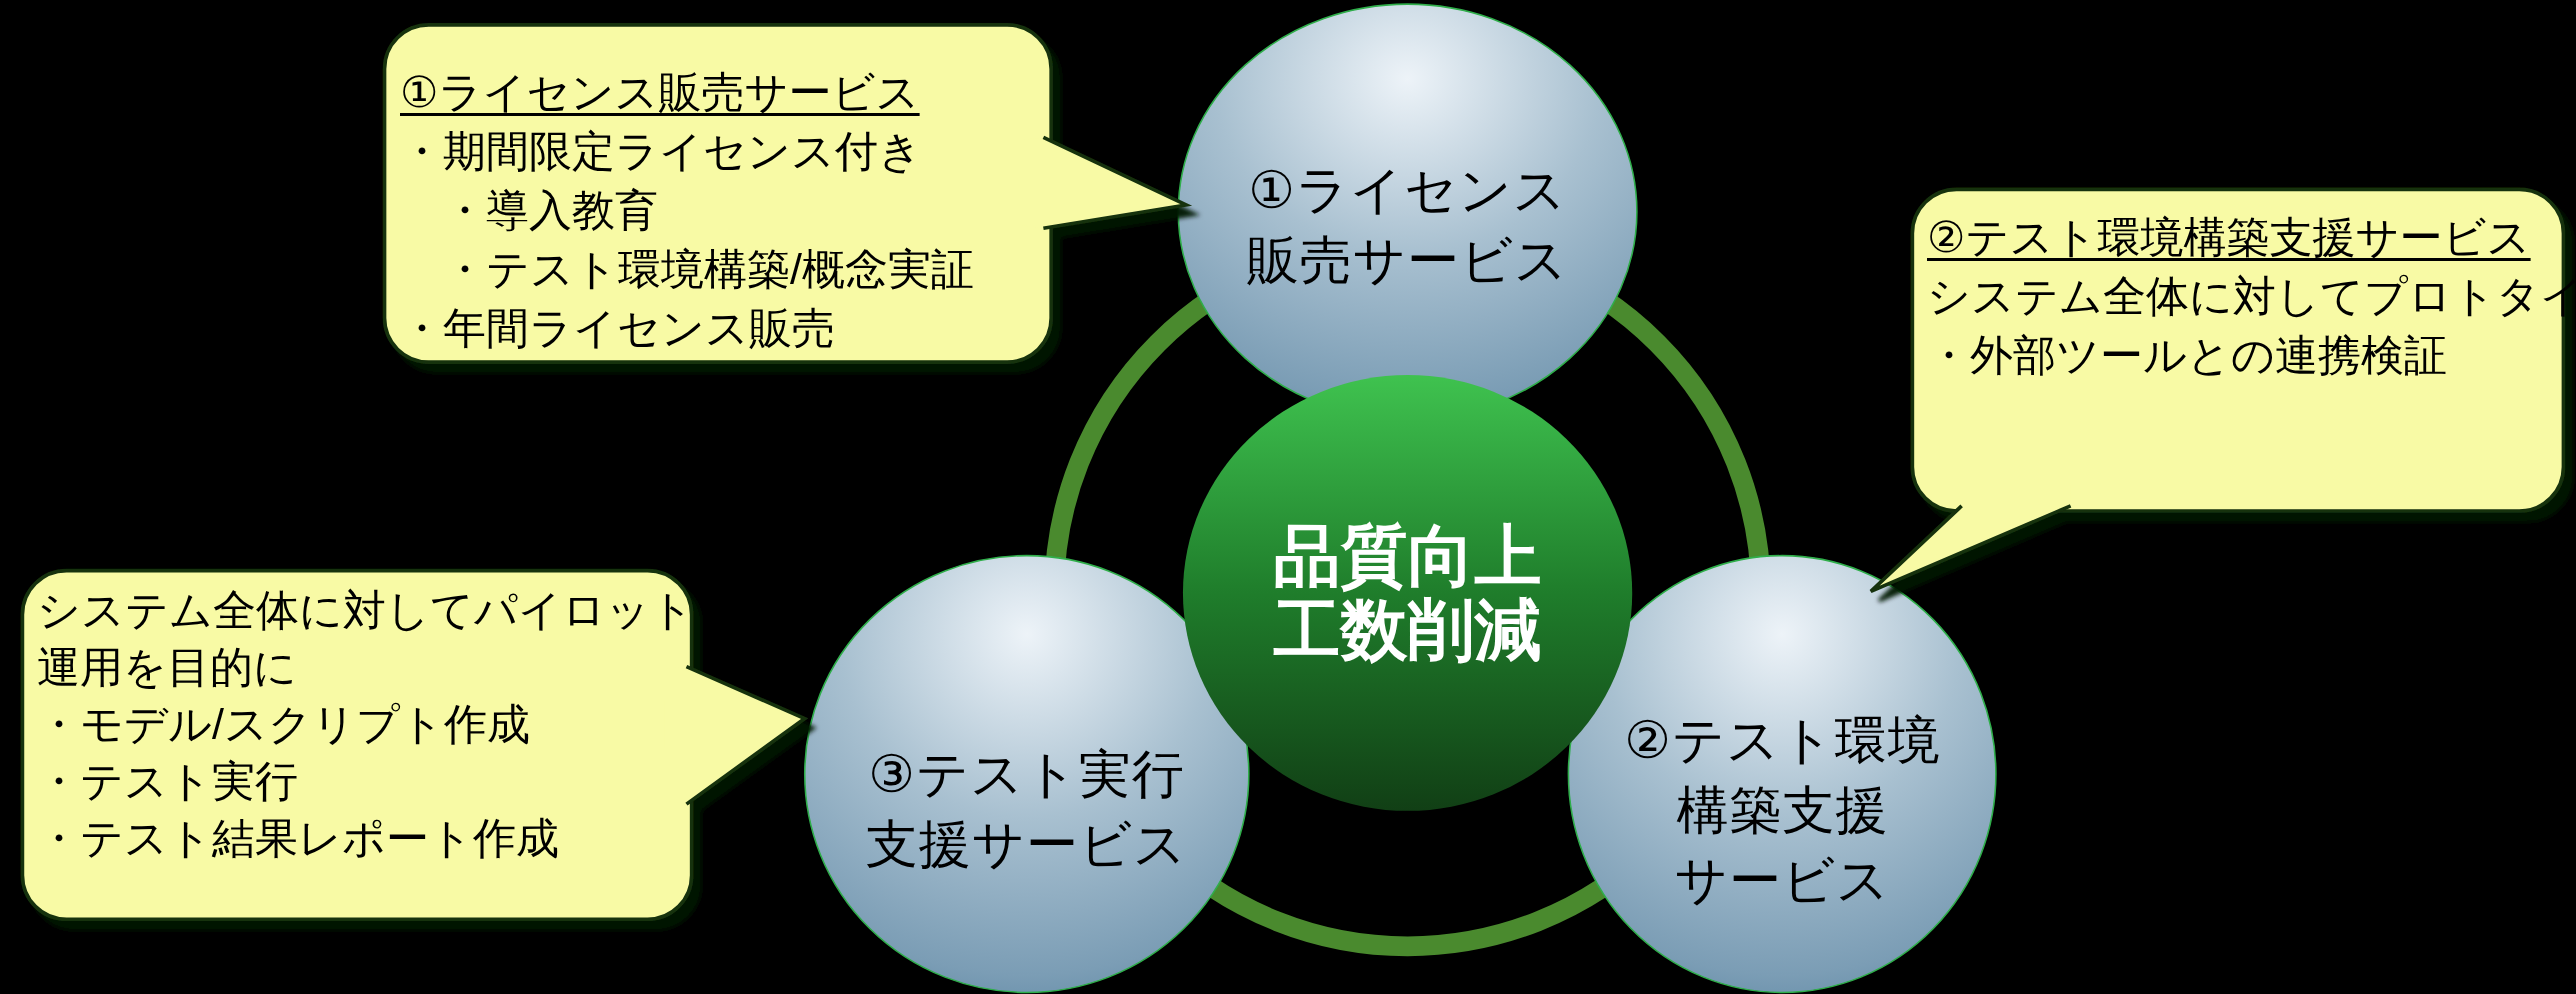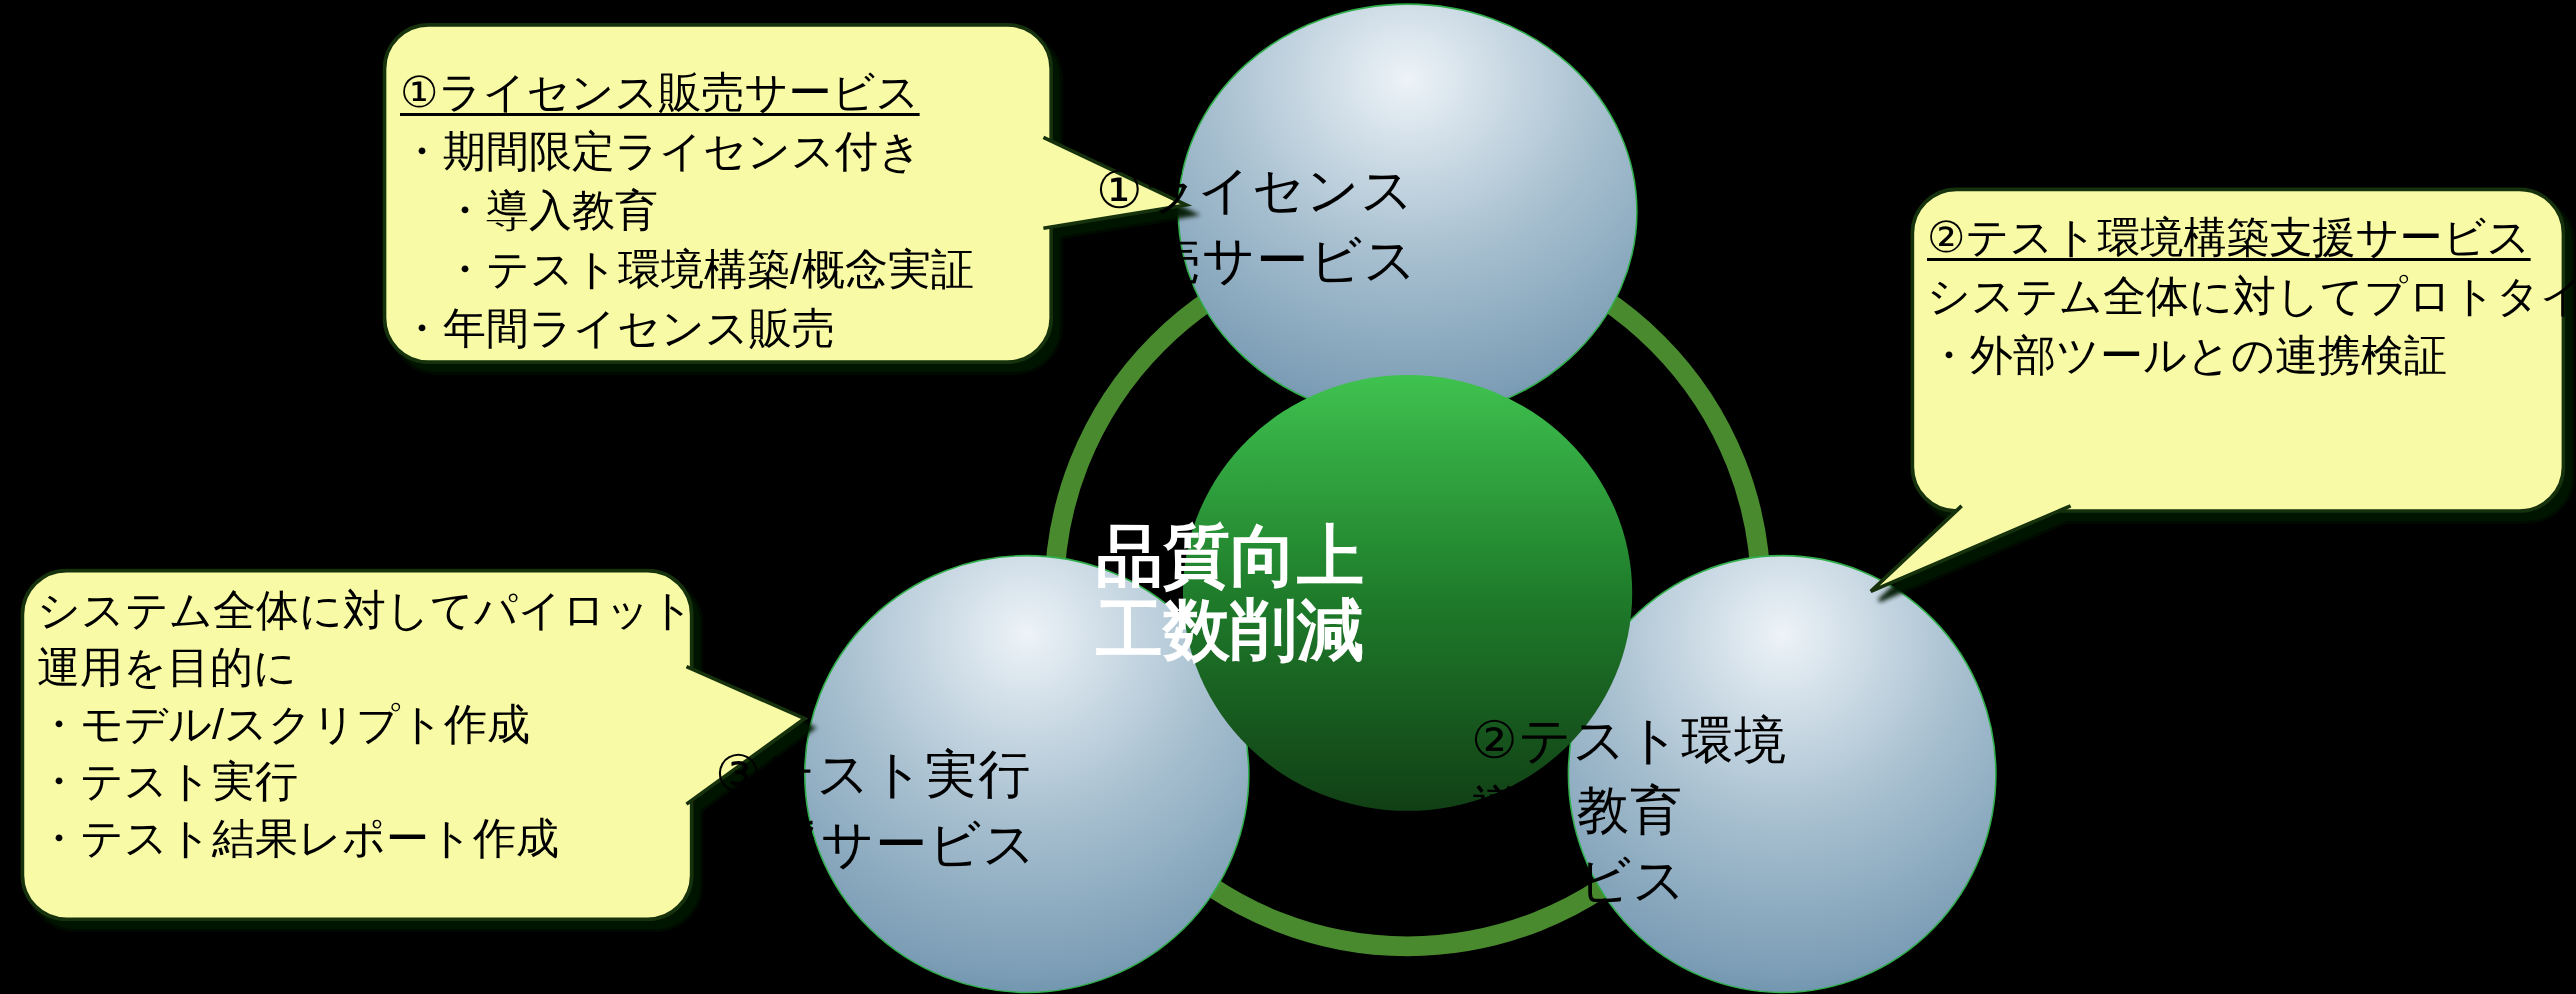"①ライセンス" .label { text-align: left -> center }
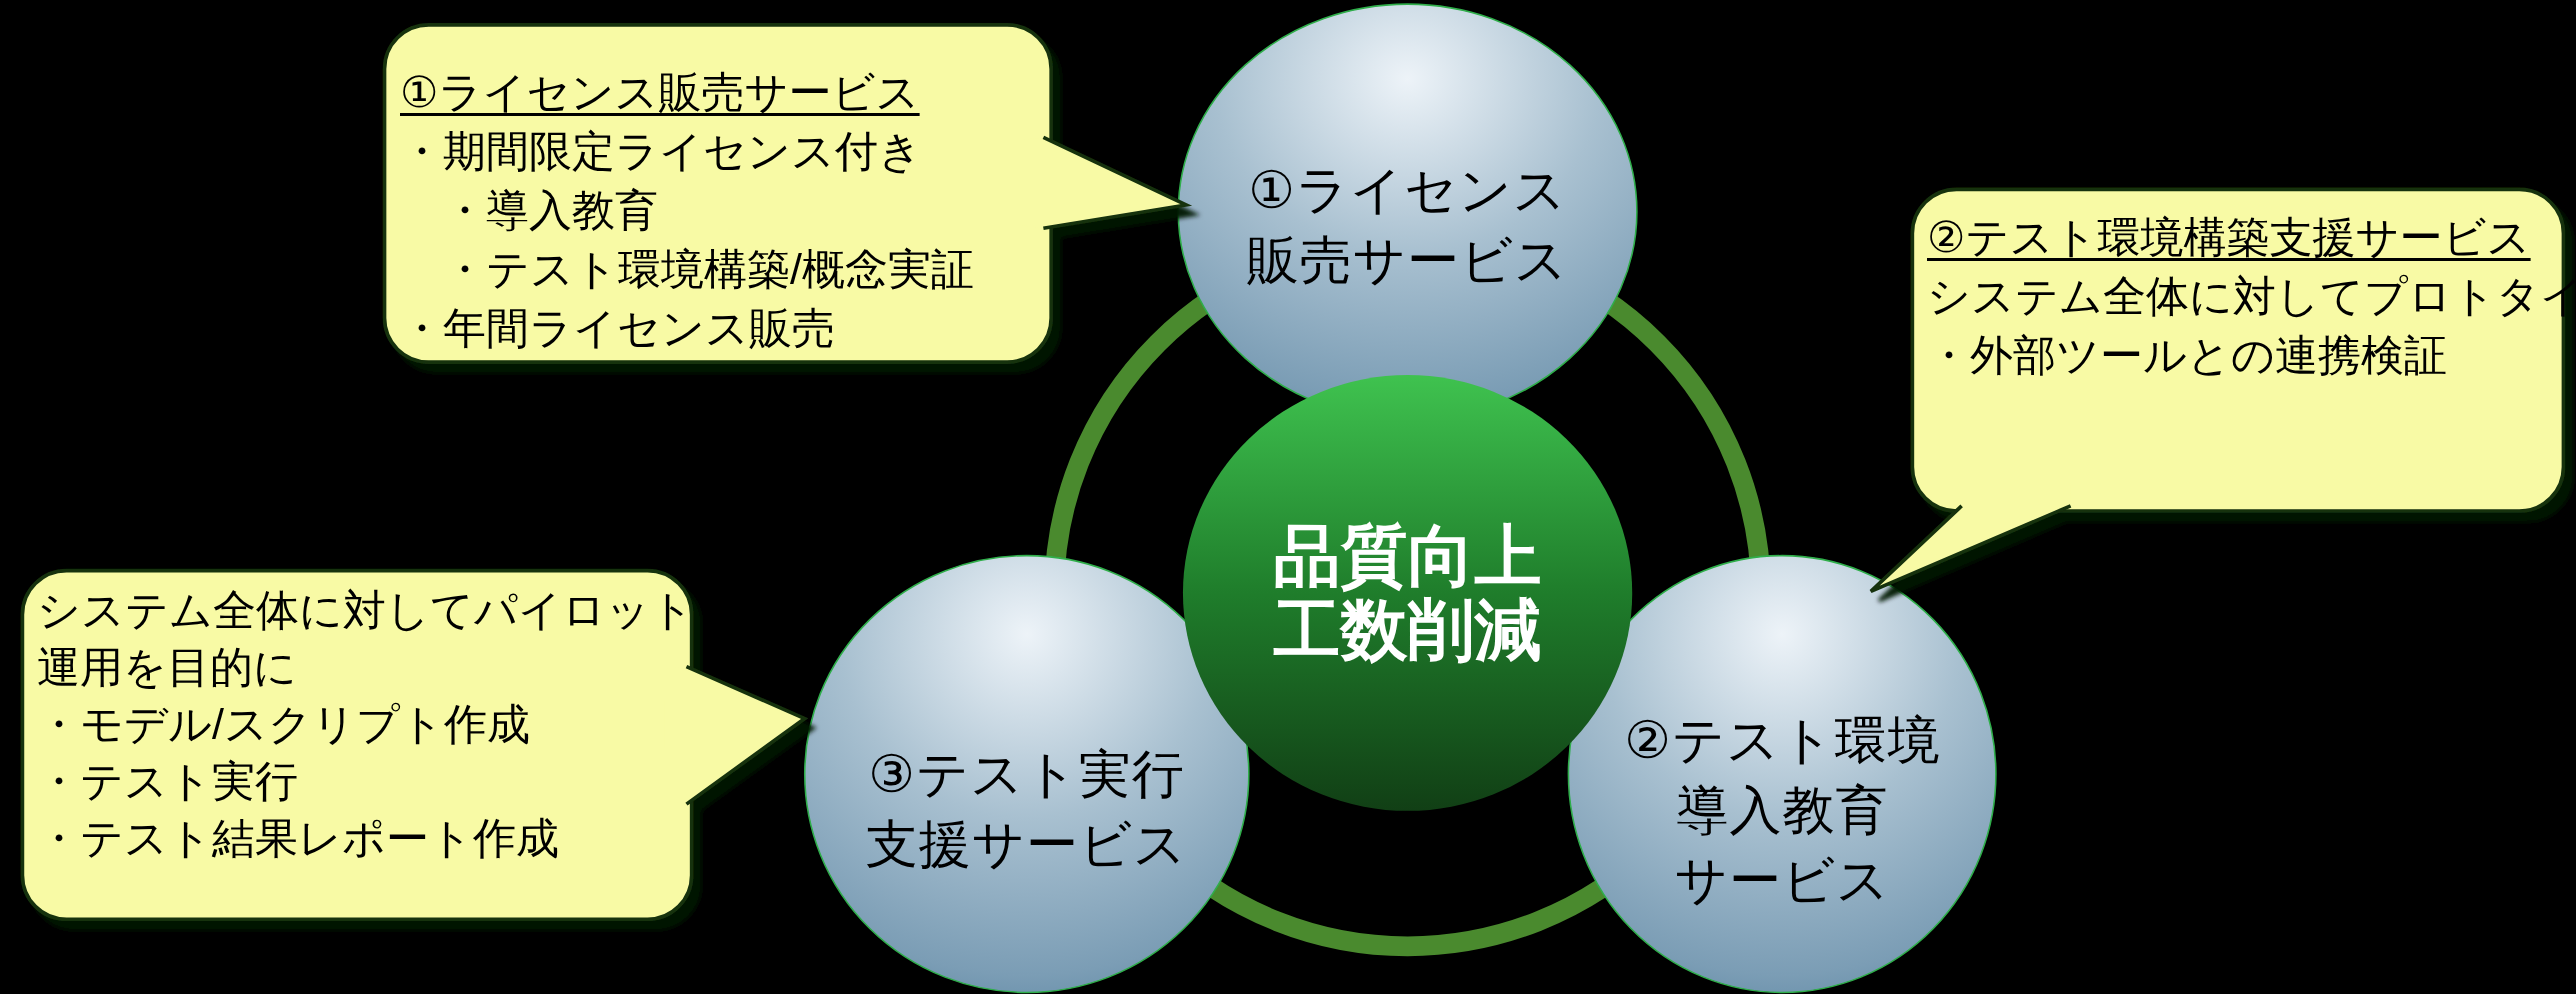"導入教育" div.s-line { text: 導入教育 -> 構築支援 }
